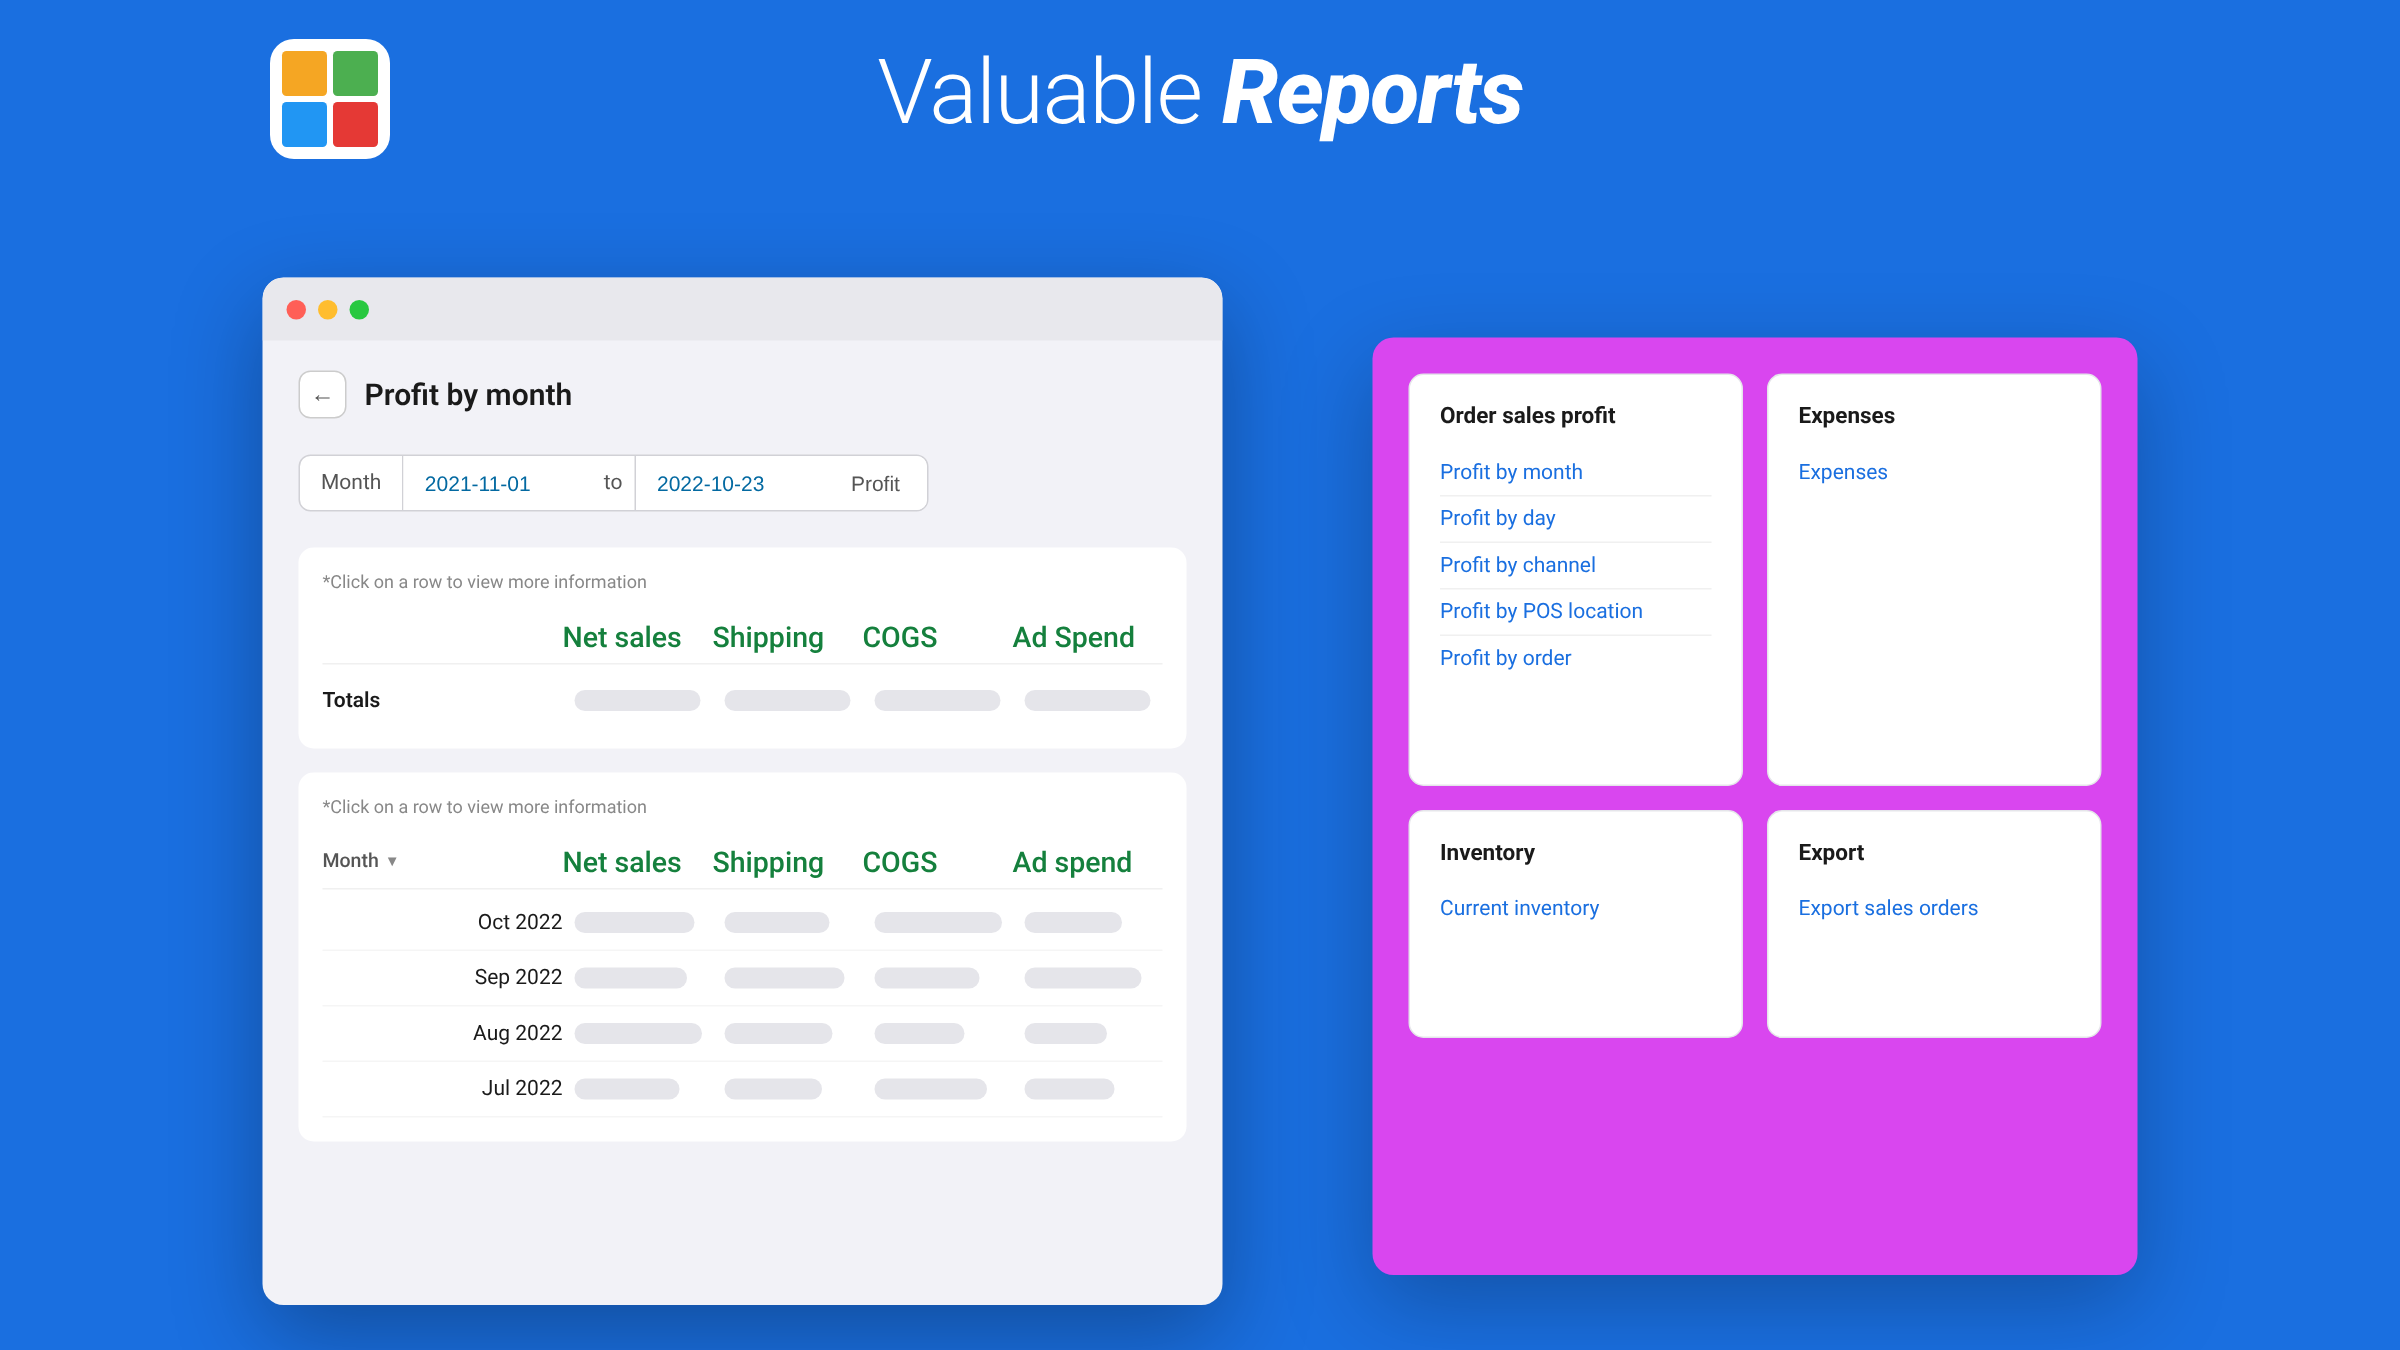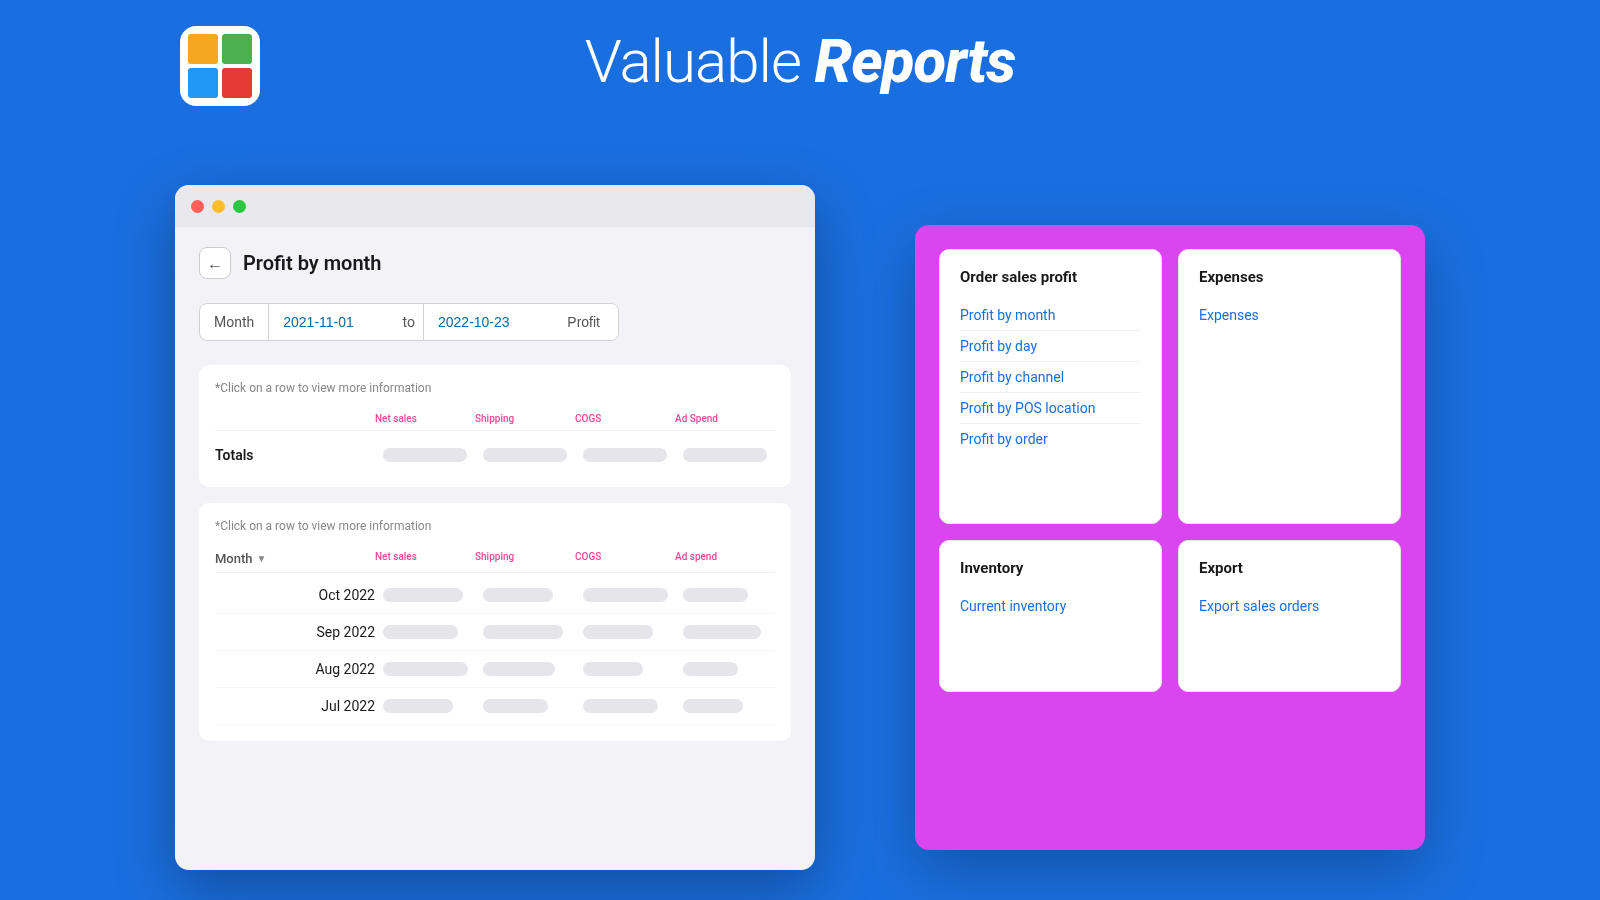"Net sales" .th { color: #ec4899 -> #15803d; font-size: 10px -> 19px }
